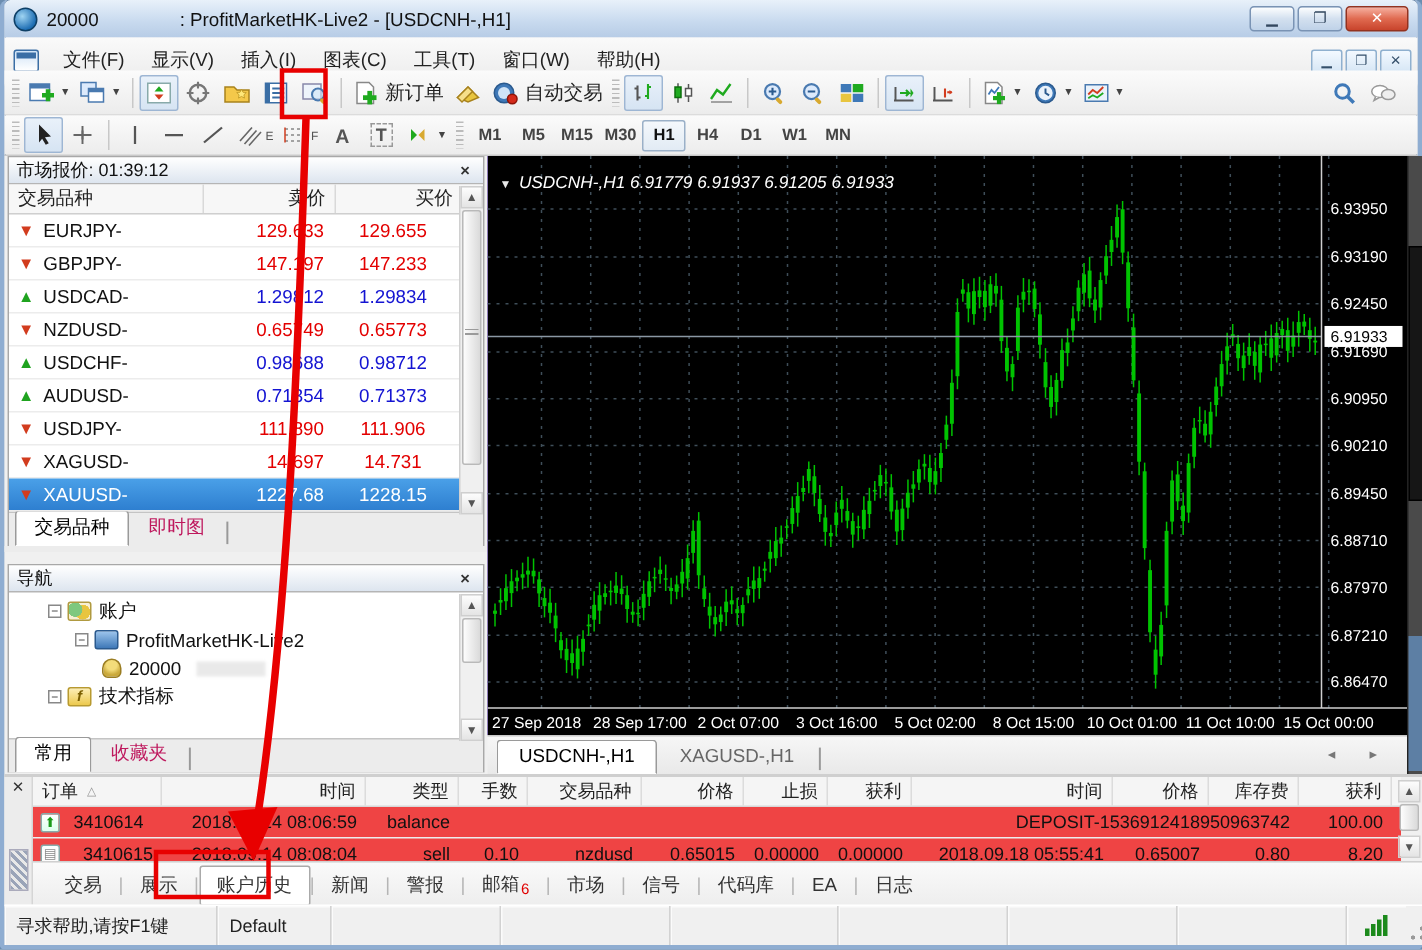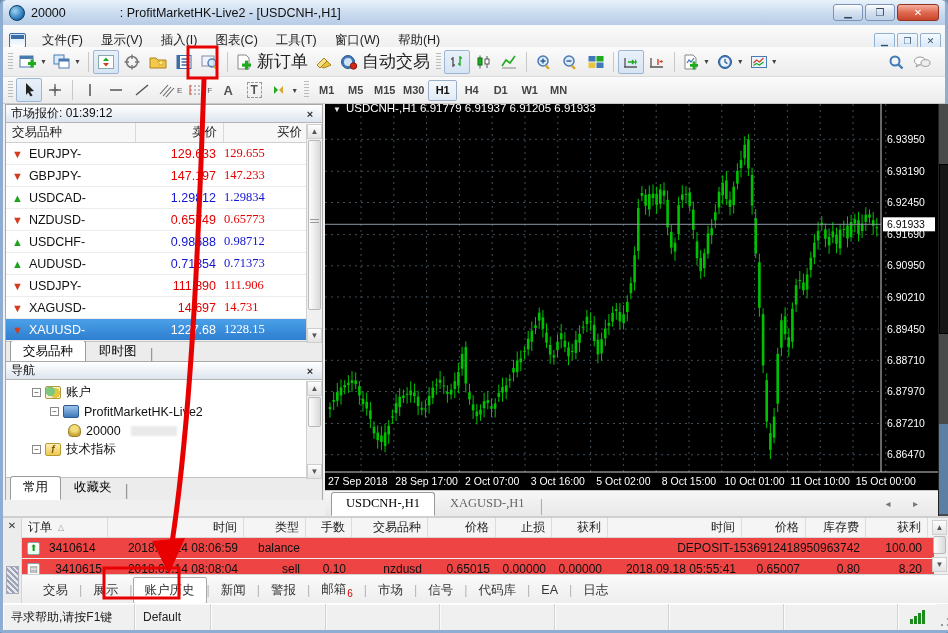"新订单" .tbtn .lbl { font-size: 17px -> 13px }
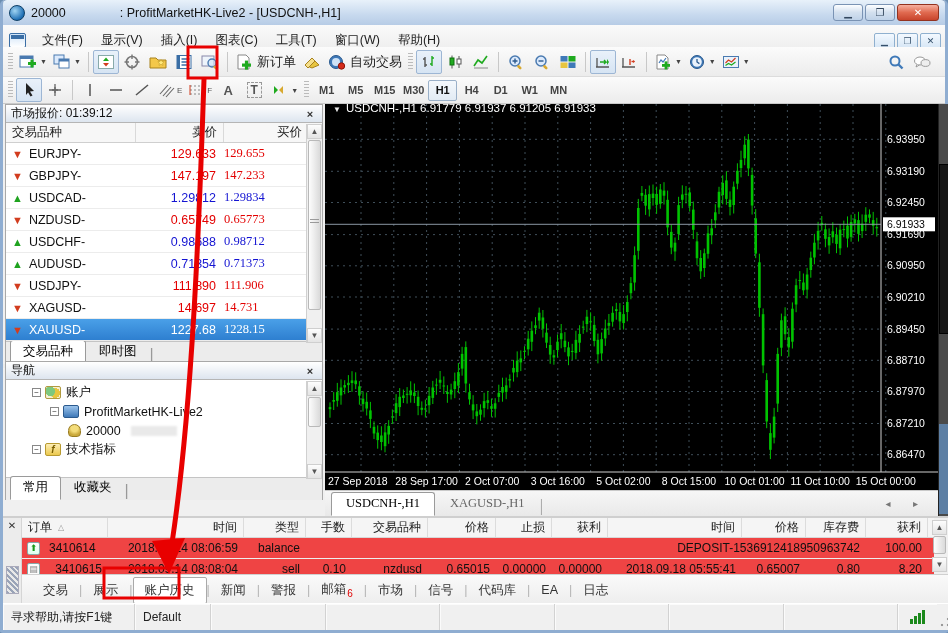"▼ USDCNH-,H1 6.91779 6.91937 6.91205" .chart-ohlc { font-style: none -> italic; top: 102px -> 116px }
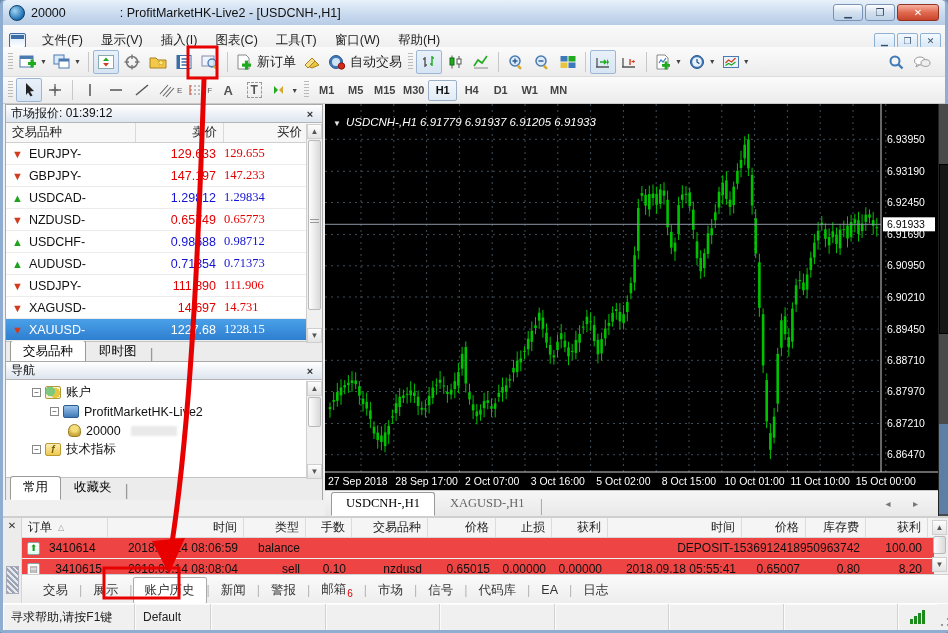"129.655" .mw-ask { font-family: Liberation Serif, serif -> none; text-align: left -> center }
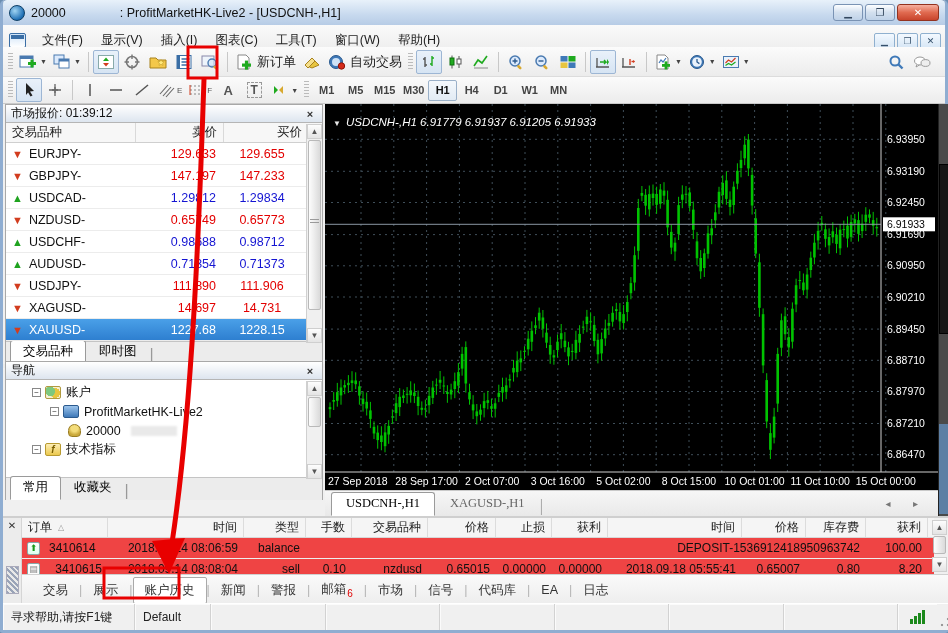"即时图" .ptab { color: #000000 -> #be185d }
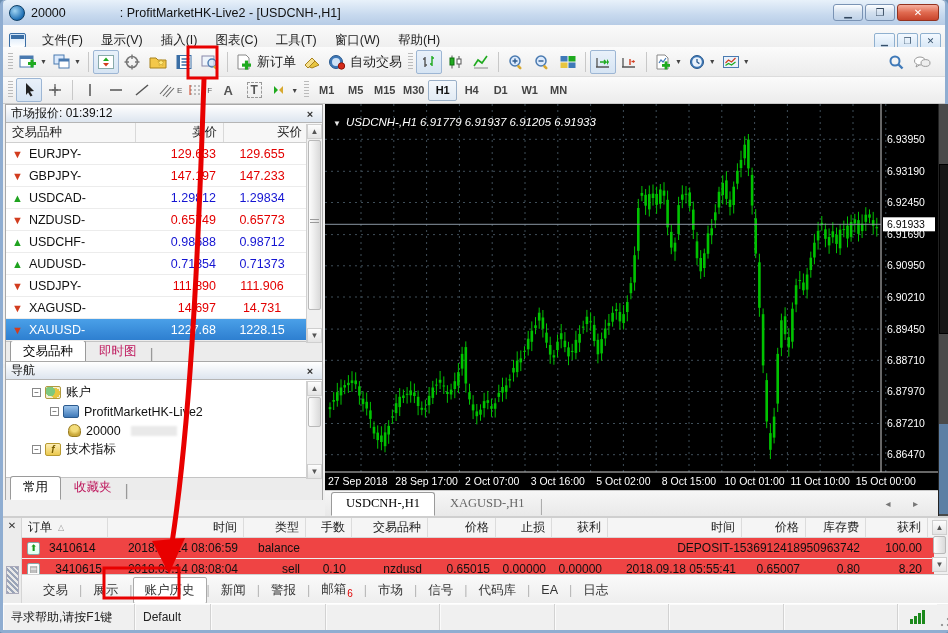"导航" div.panel { top: 257px -> 272px }
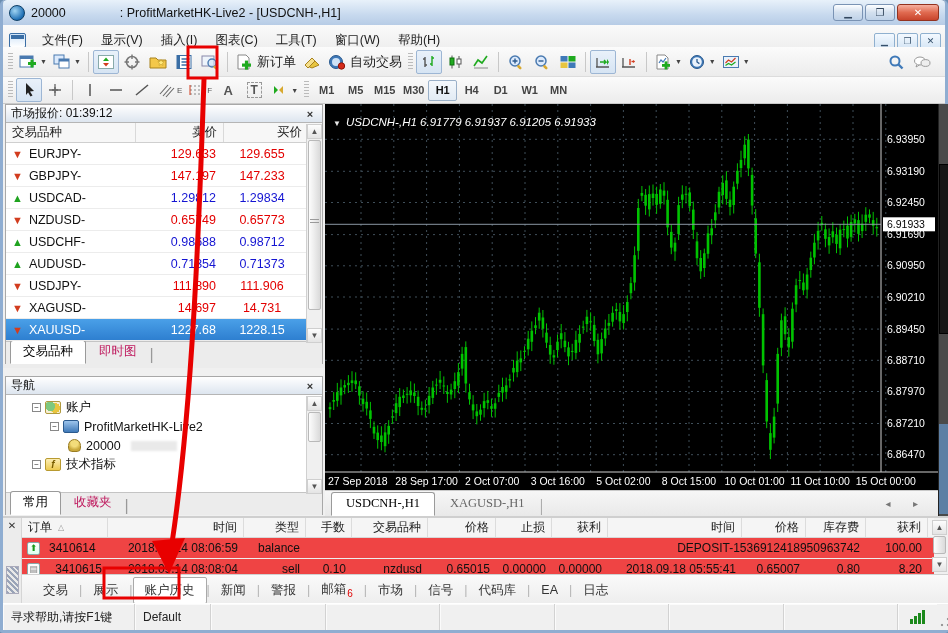"USDCNH-,H1" .chart-tabs { font-family: Liberation Serif, serif -> none }
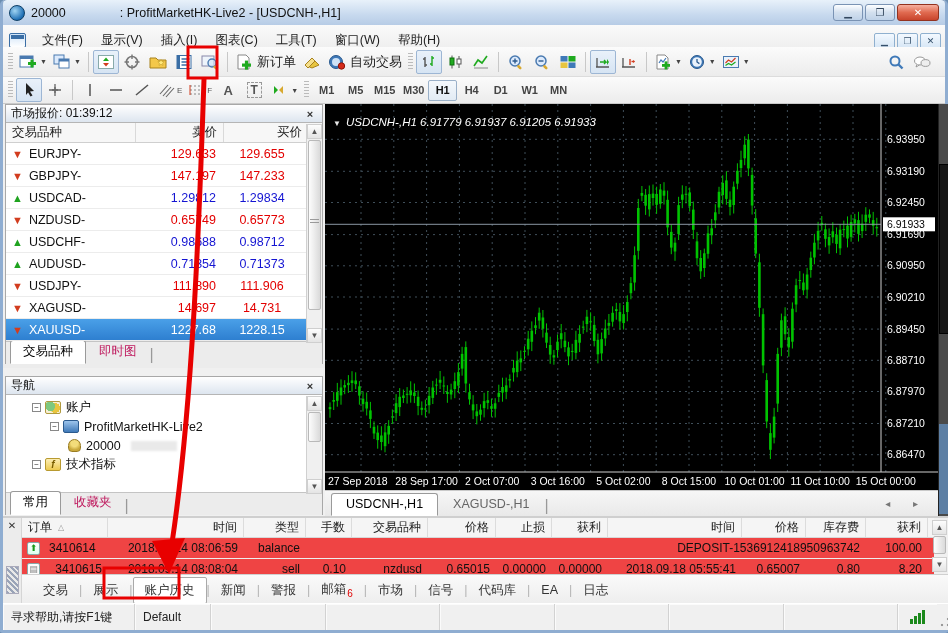"寻求帮助,请按F1键" div.sb-cell { width: 132px -> 142px }
